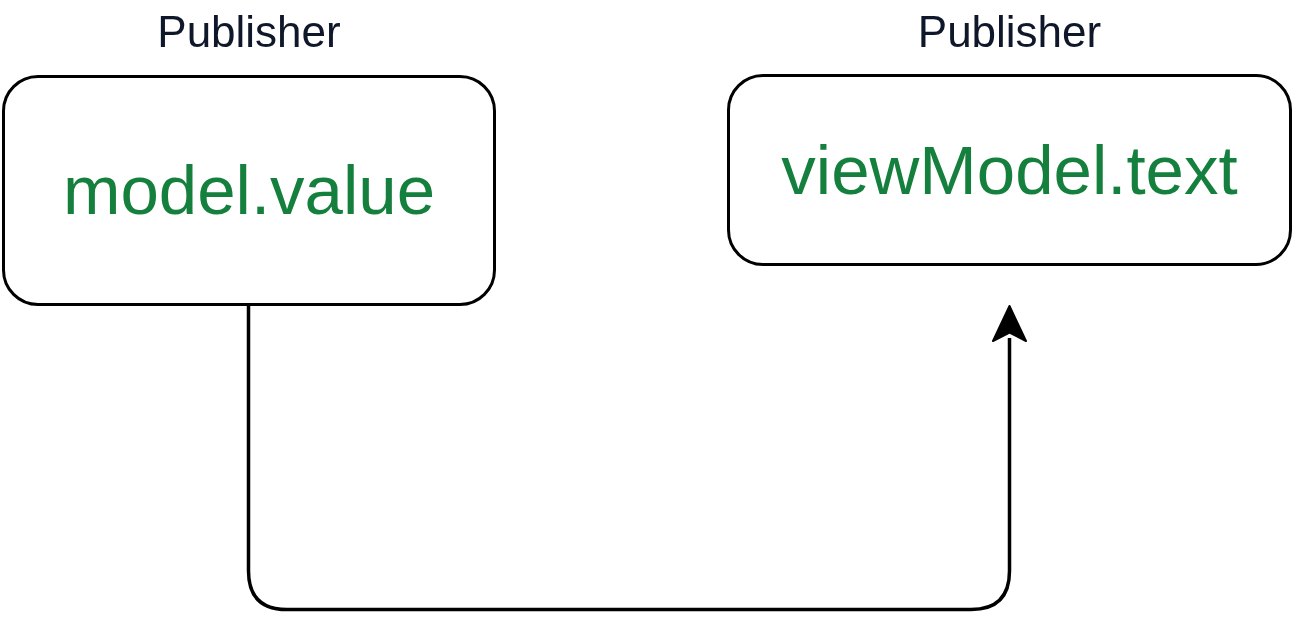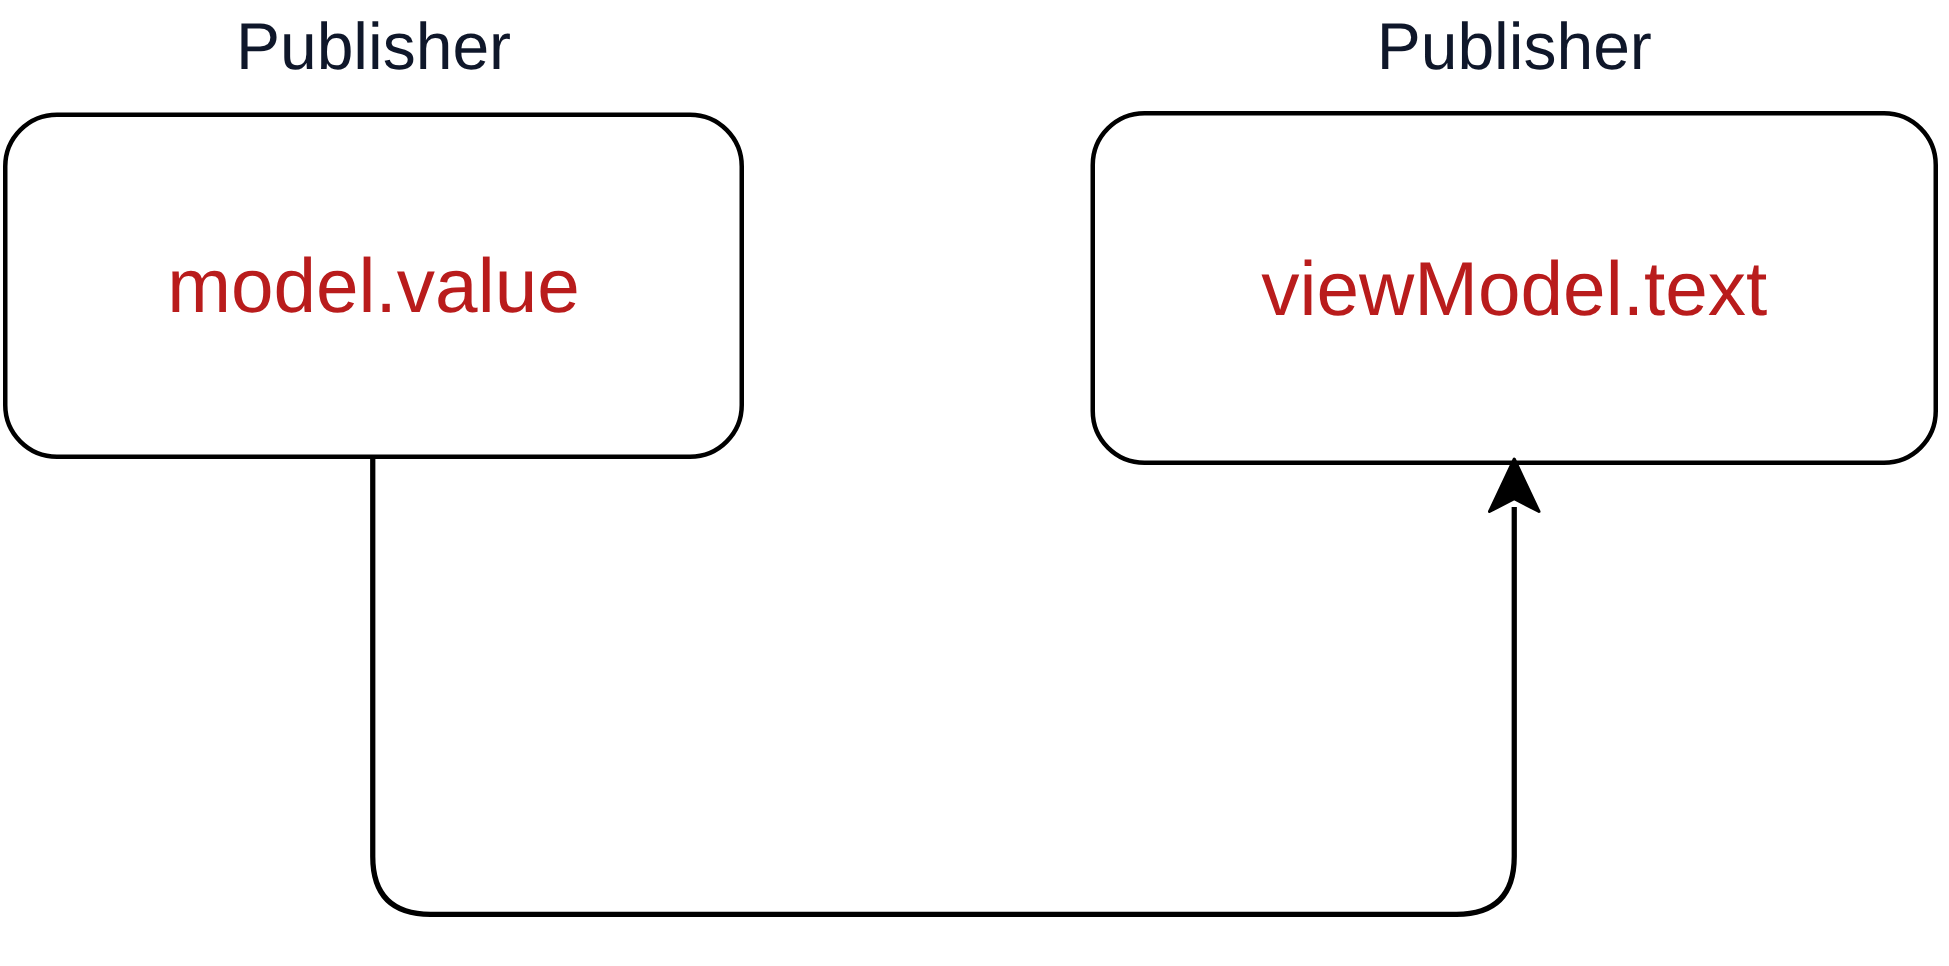"model.value" .node-text { color: #b91c1c -> #15803d; font-size: 51px -> 69px }
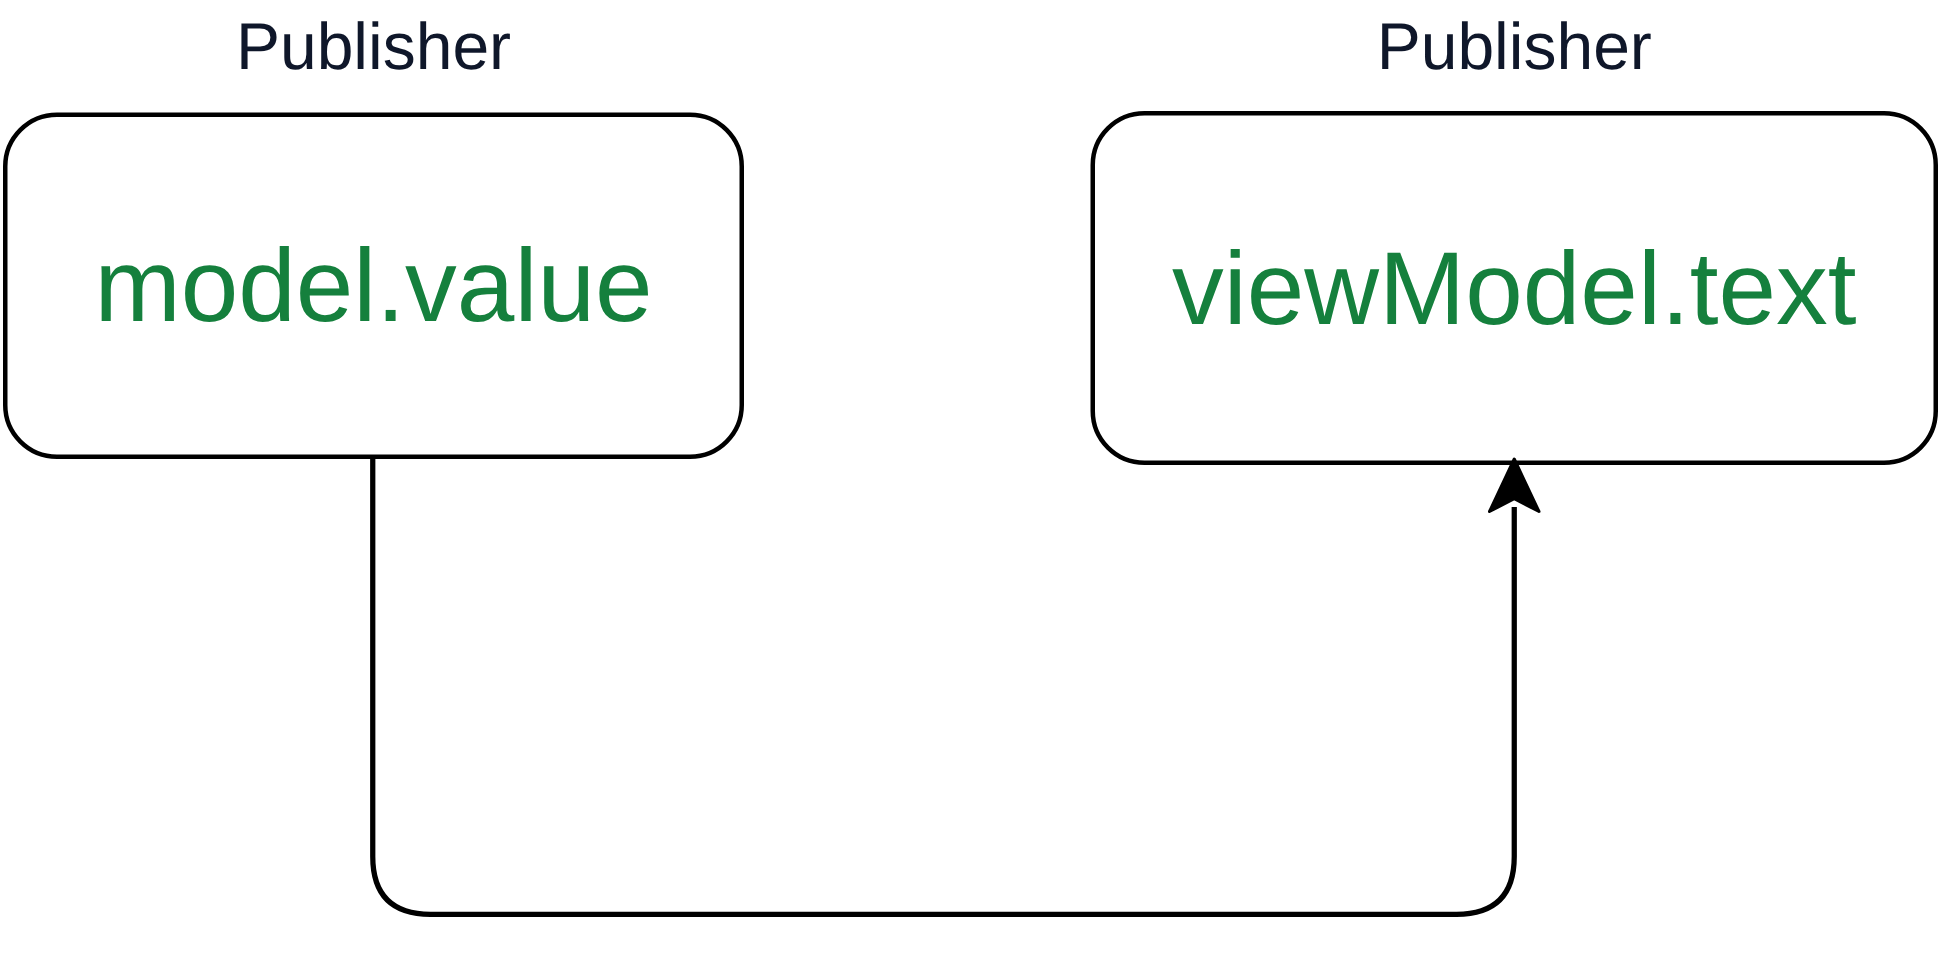"viewModel.text" .node.subscriber { height: 236px -> 192px }
